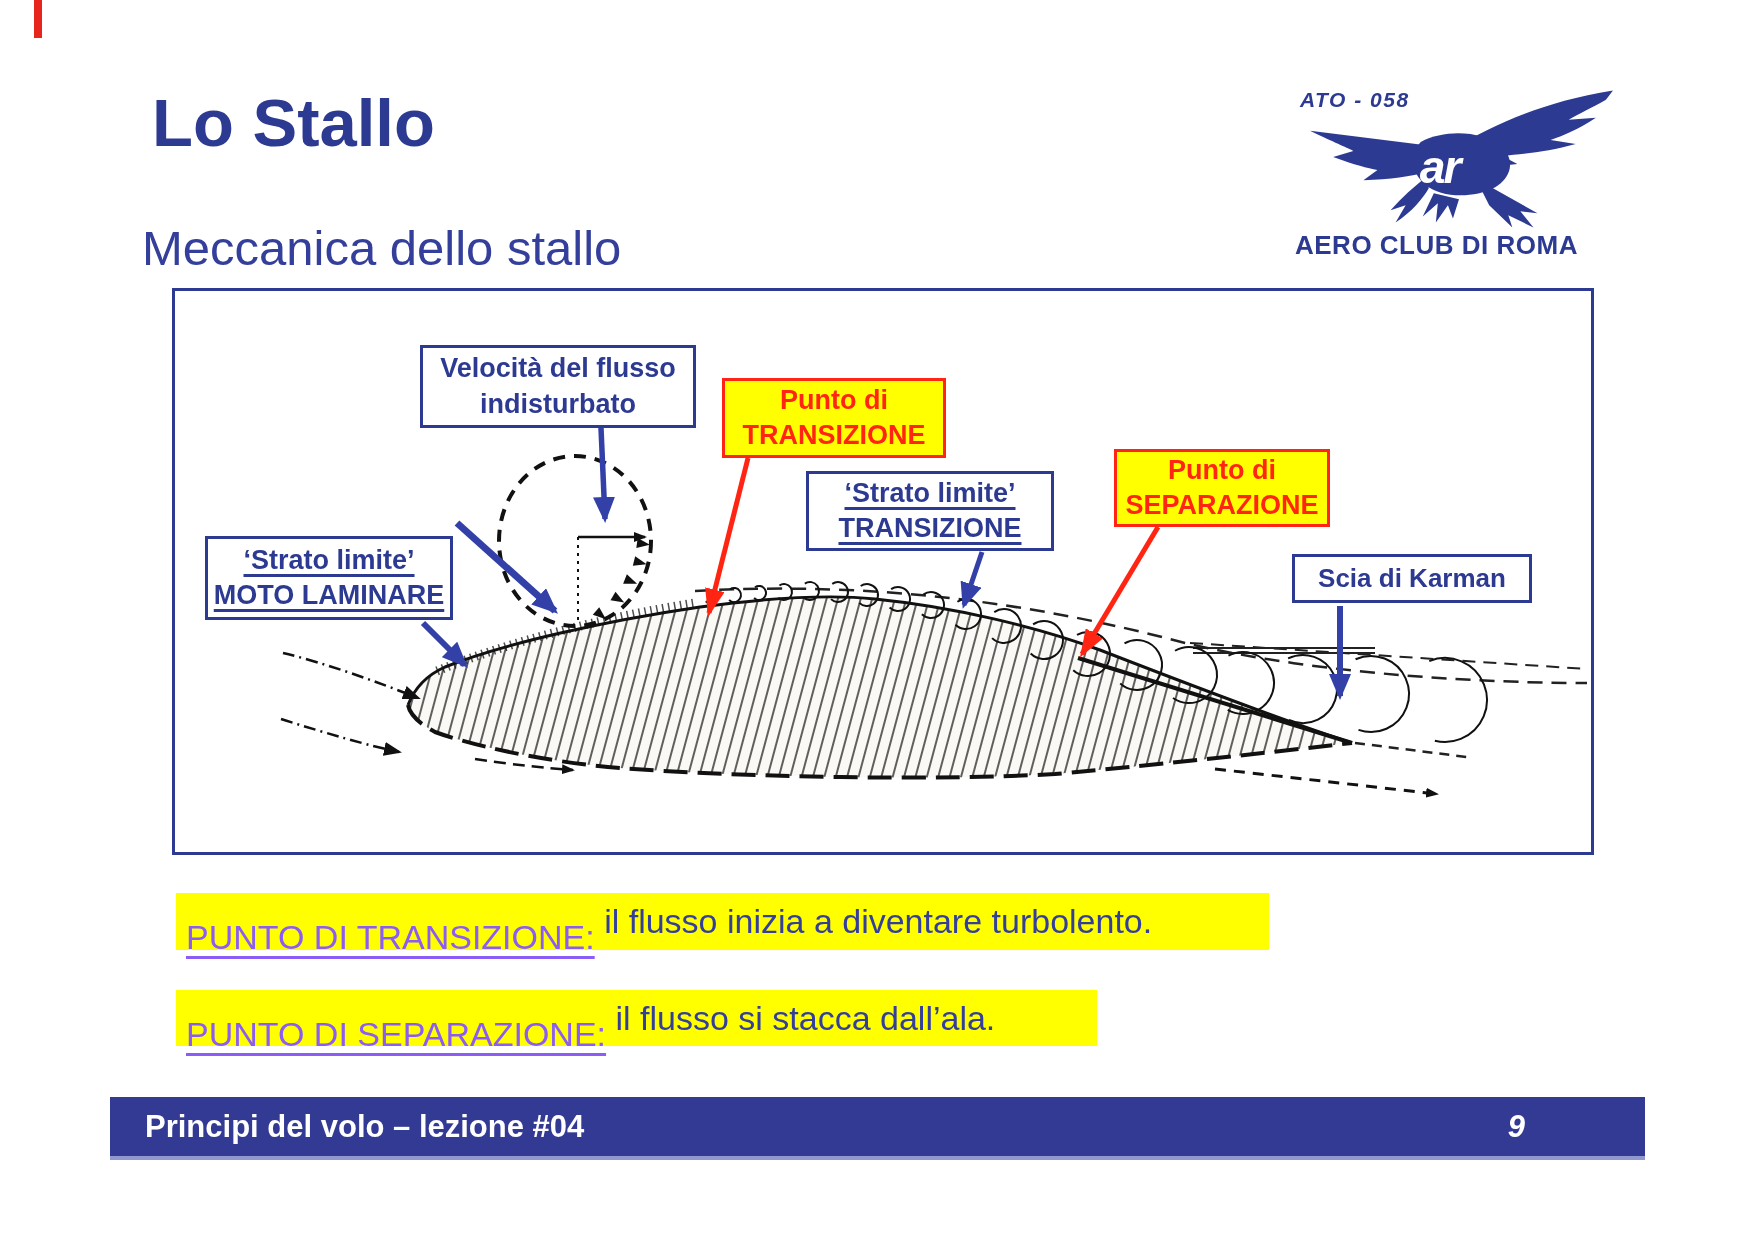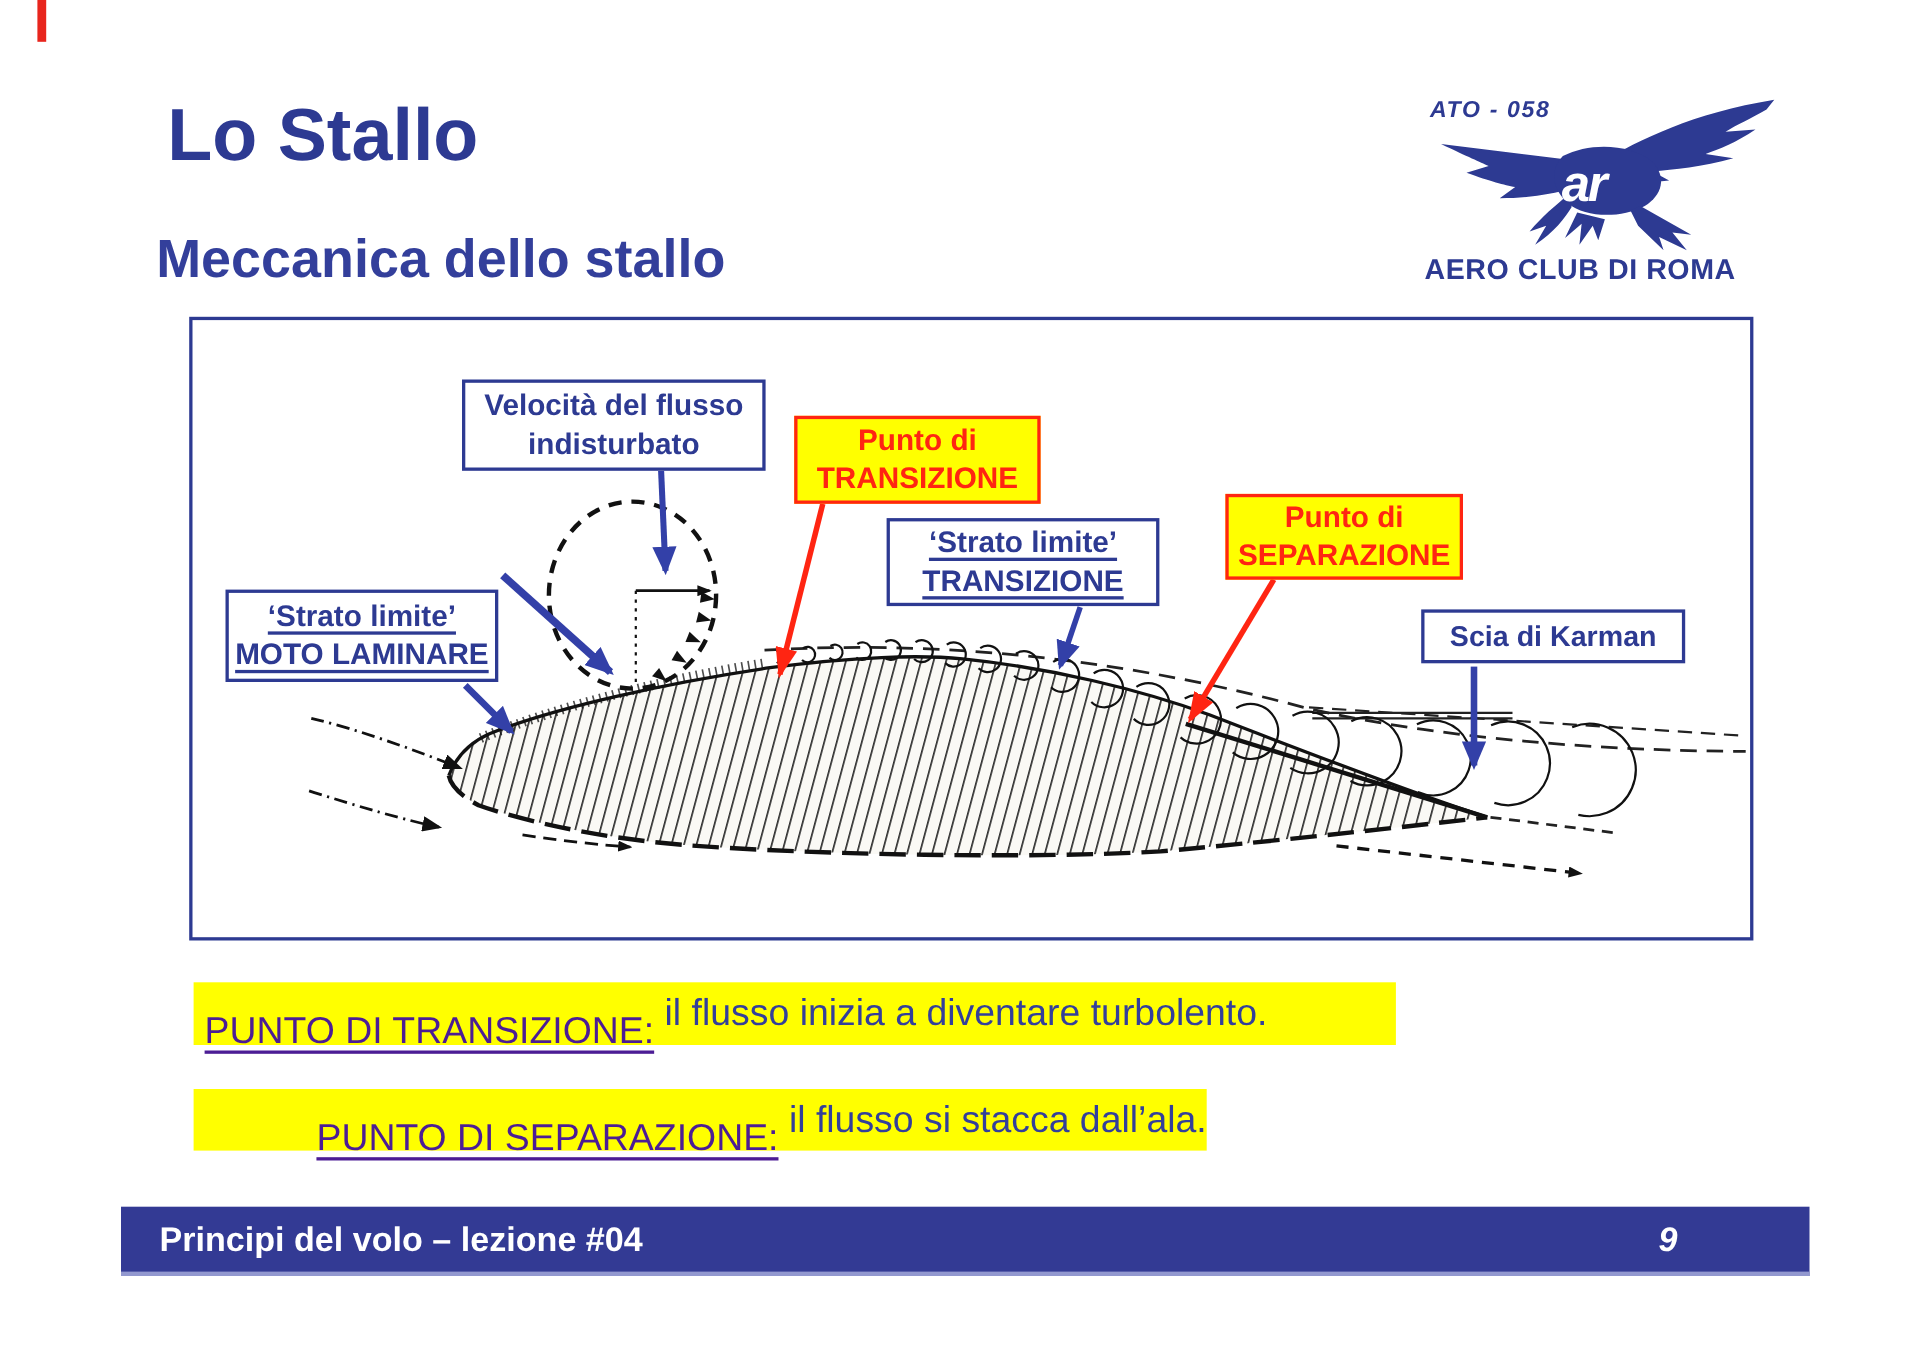"Meccanica dello stallo" #subtitle { font-weight: bold -> normal; top: 208px -> 220px }
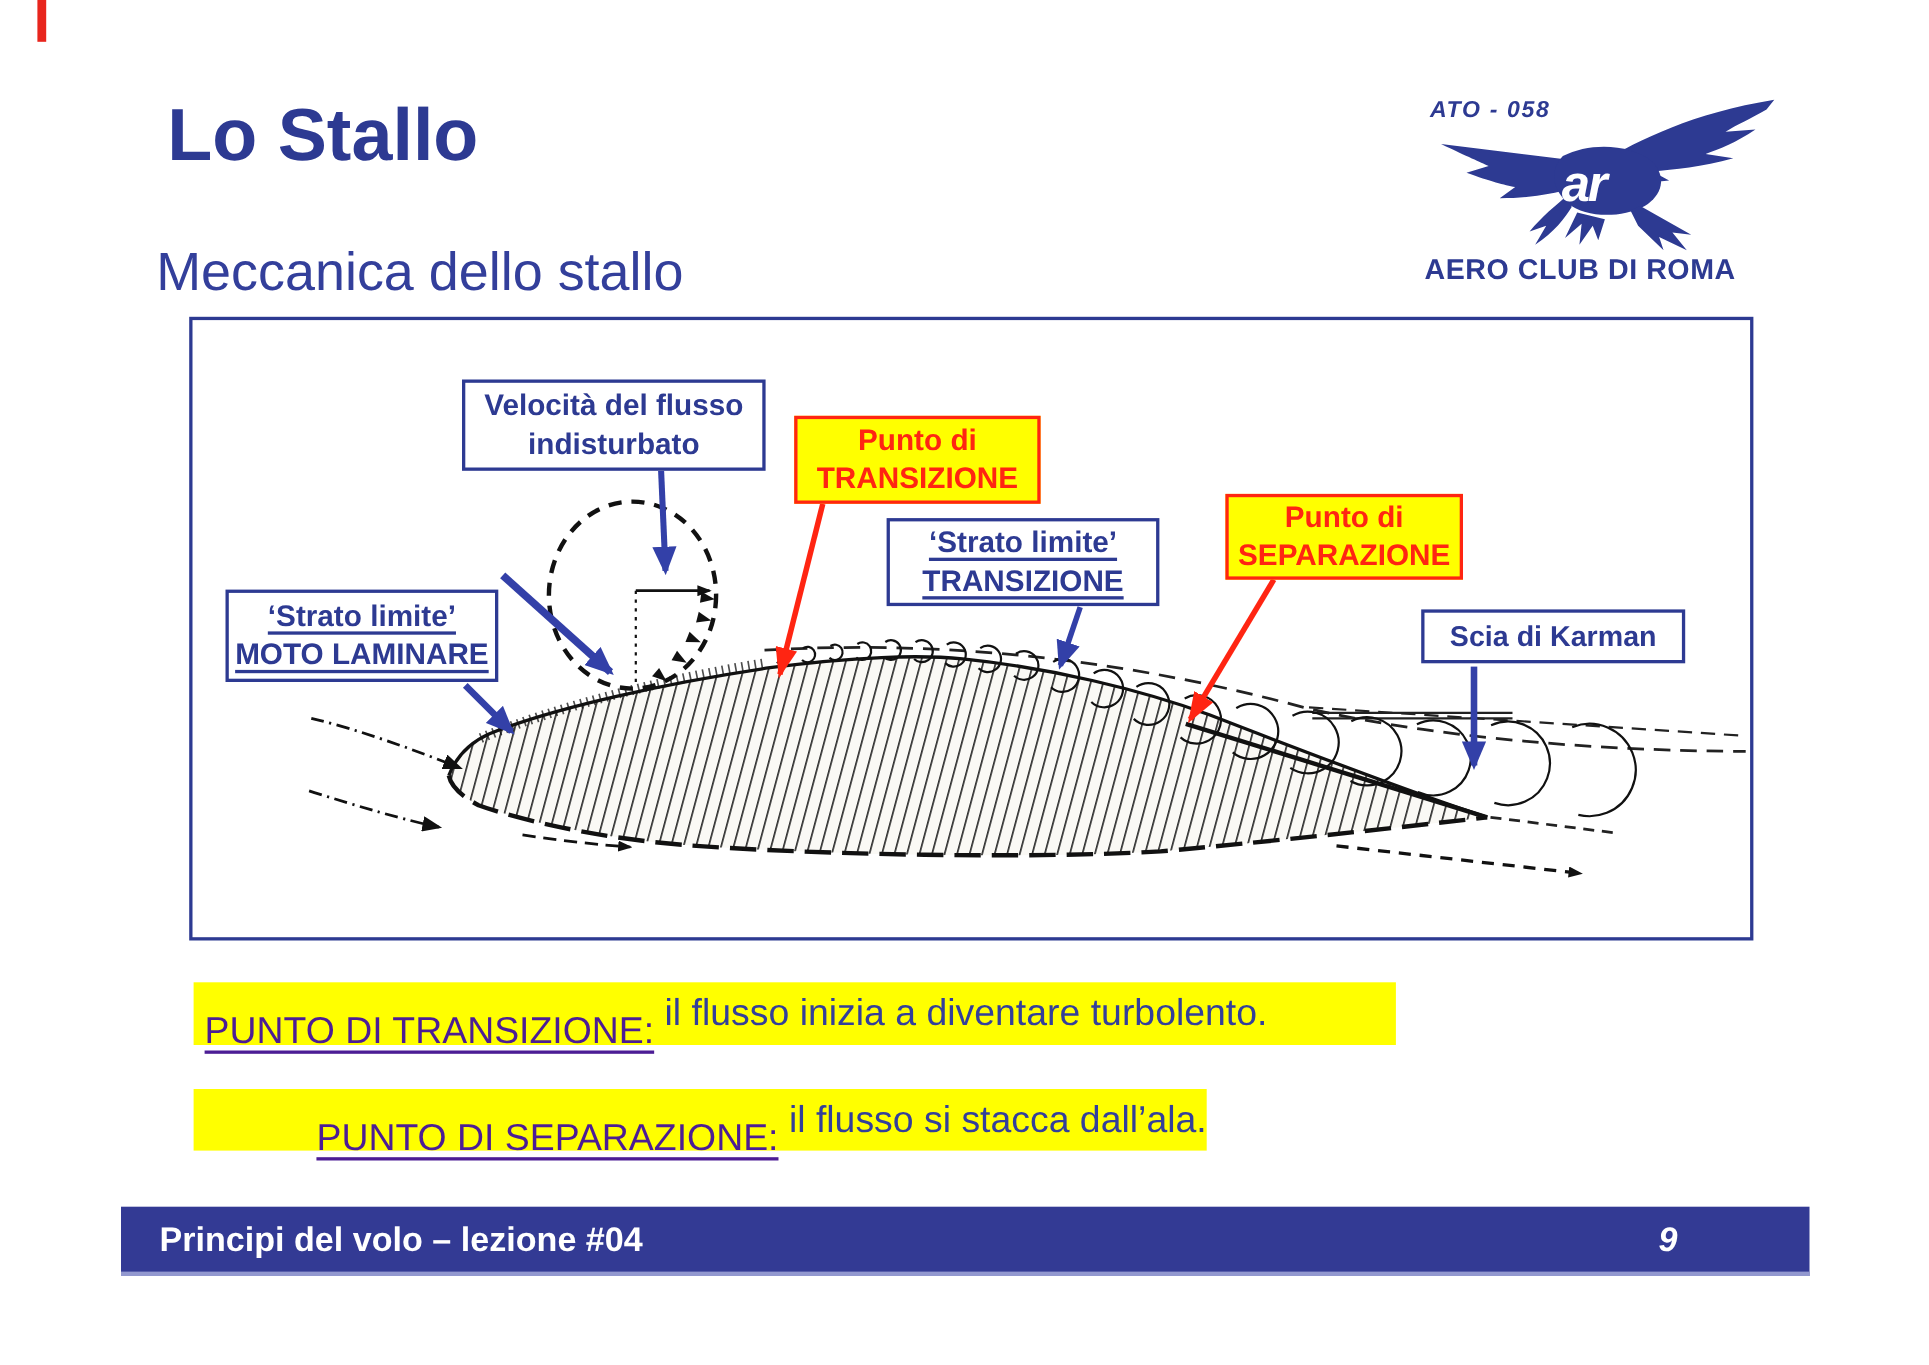"PUNTO DI TRANSIZIONE:" .note .term { color: #4c1d95 -> #8b5cf6 }
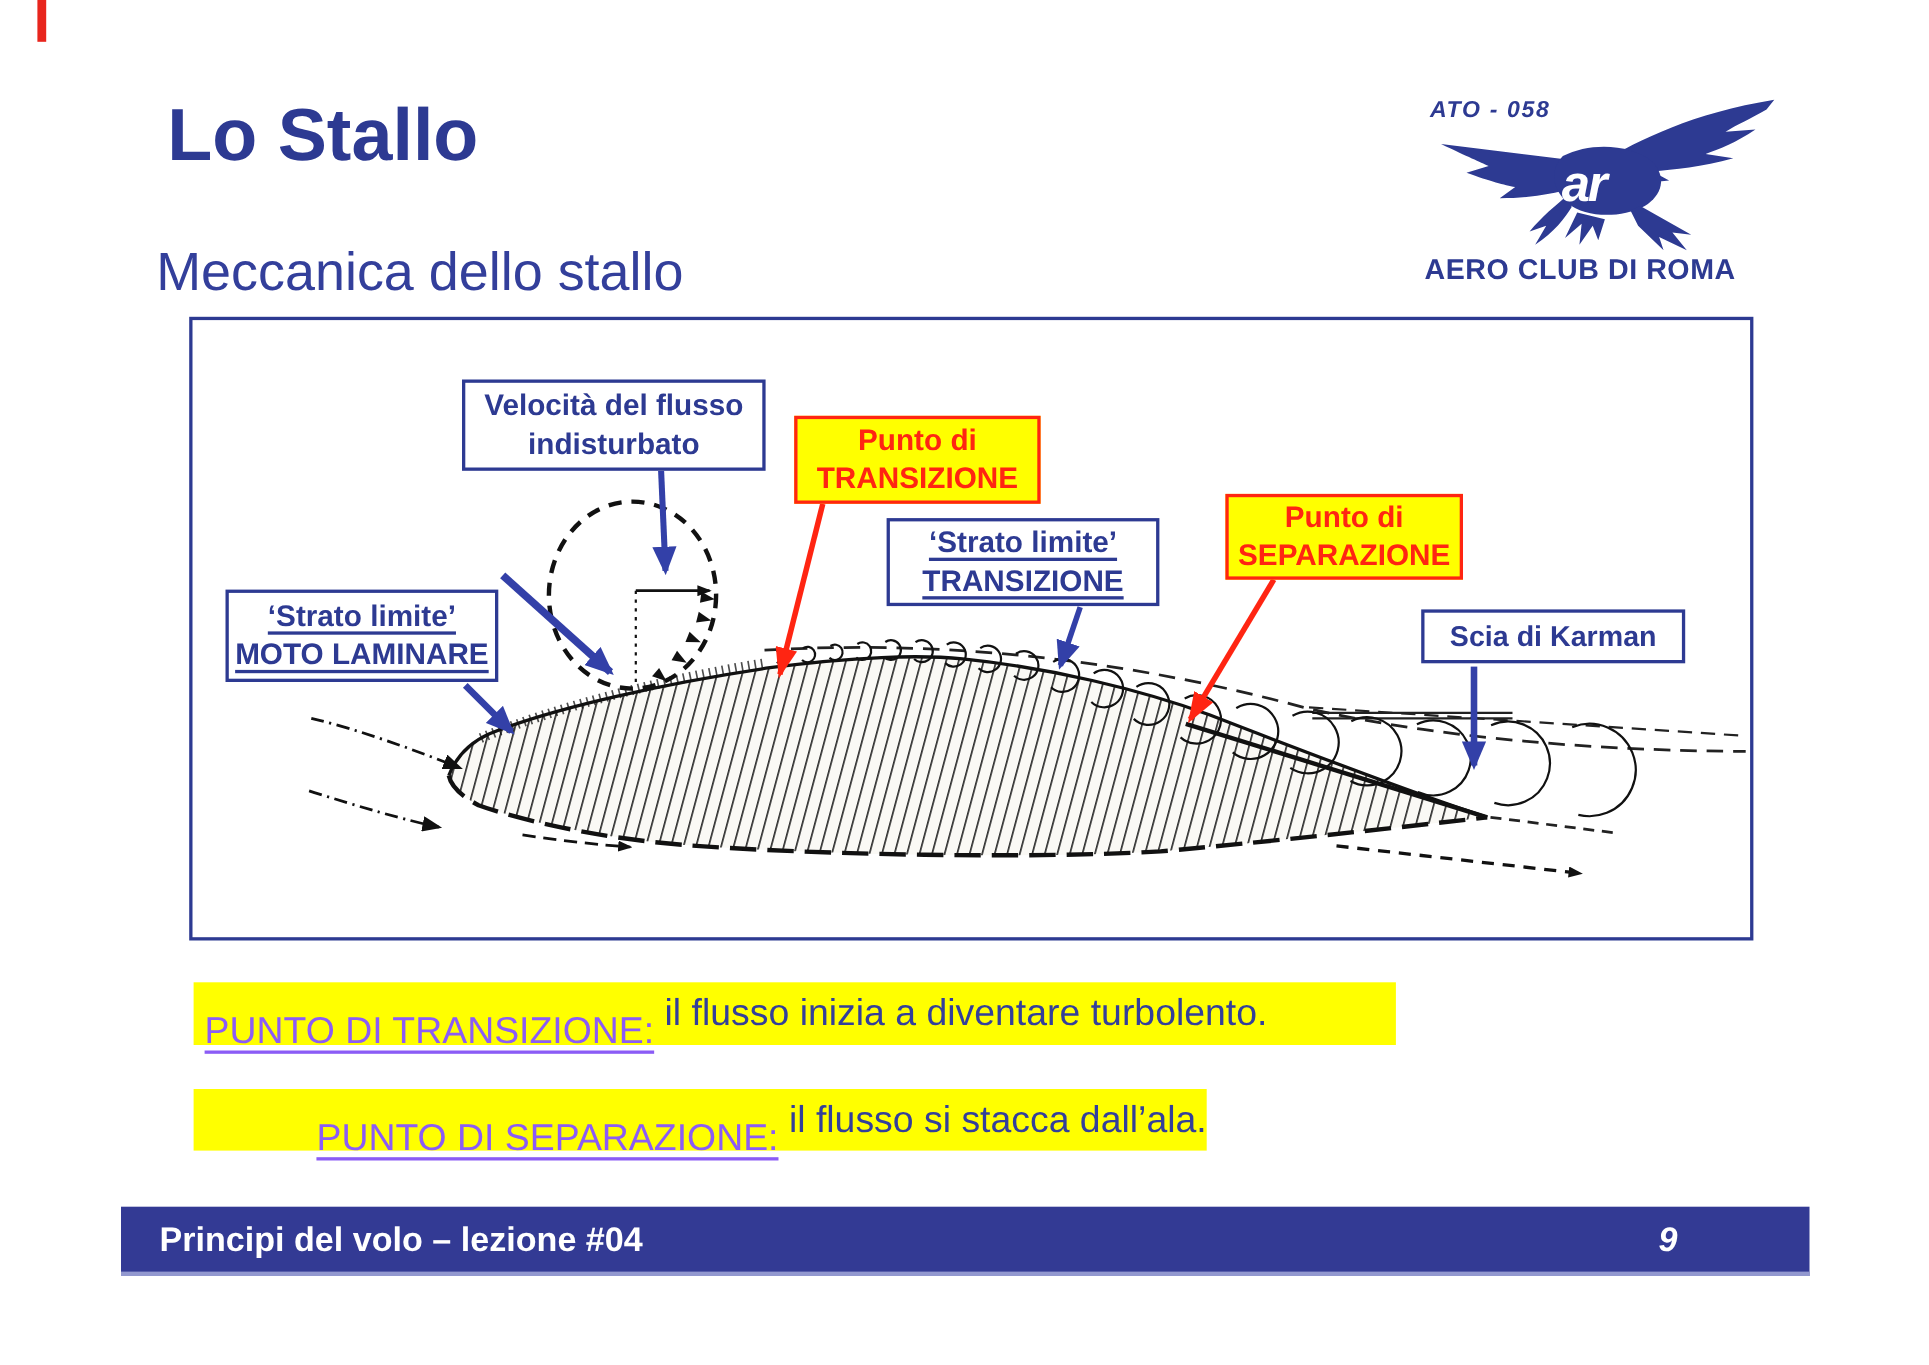"PUNTO DI SEPARAZIONE:" #note2 { justify-content: flex-end -> none }
